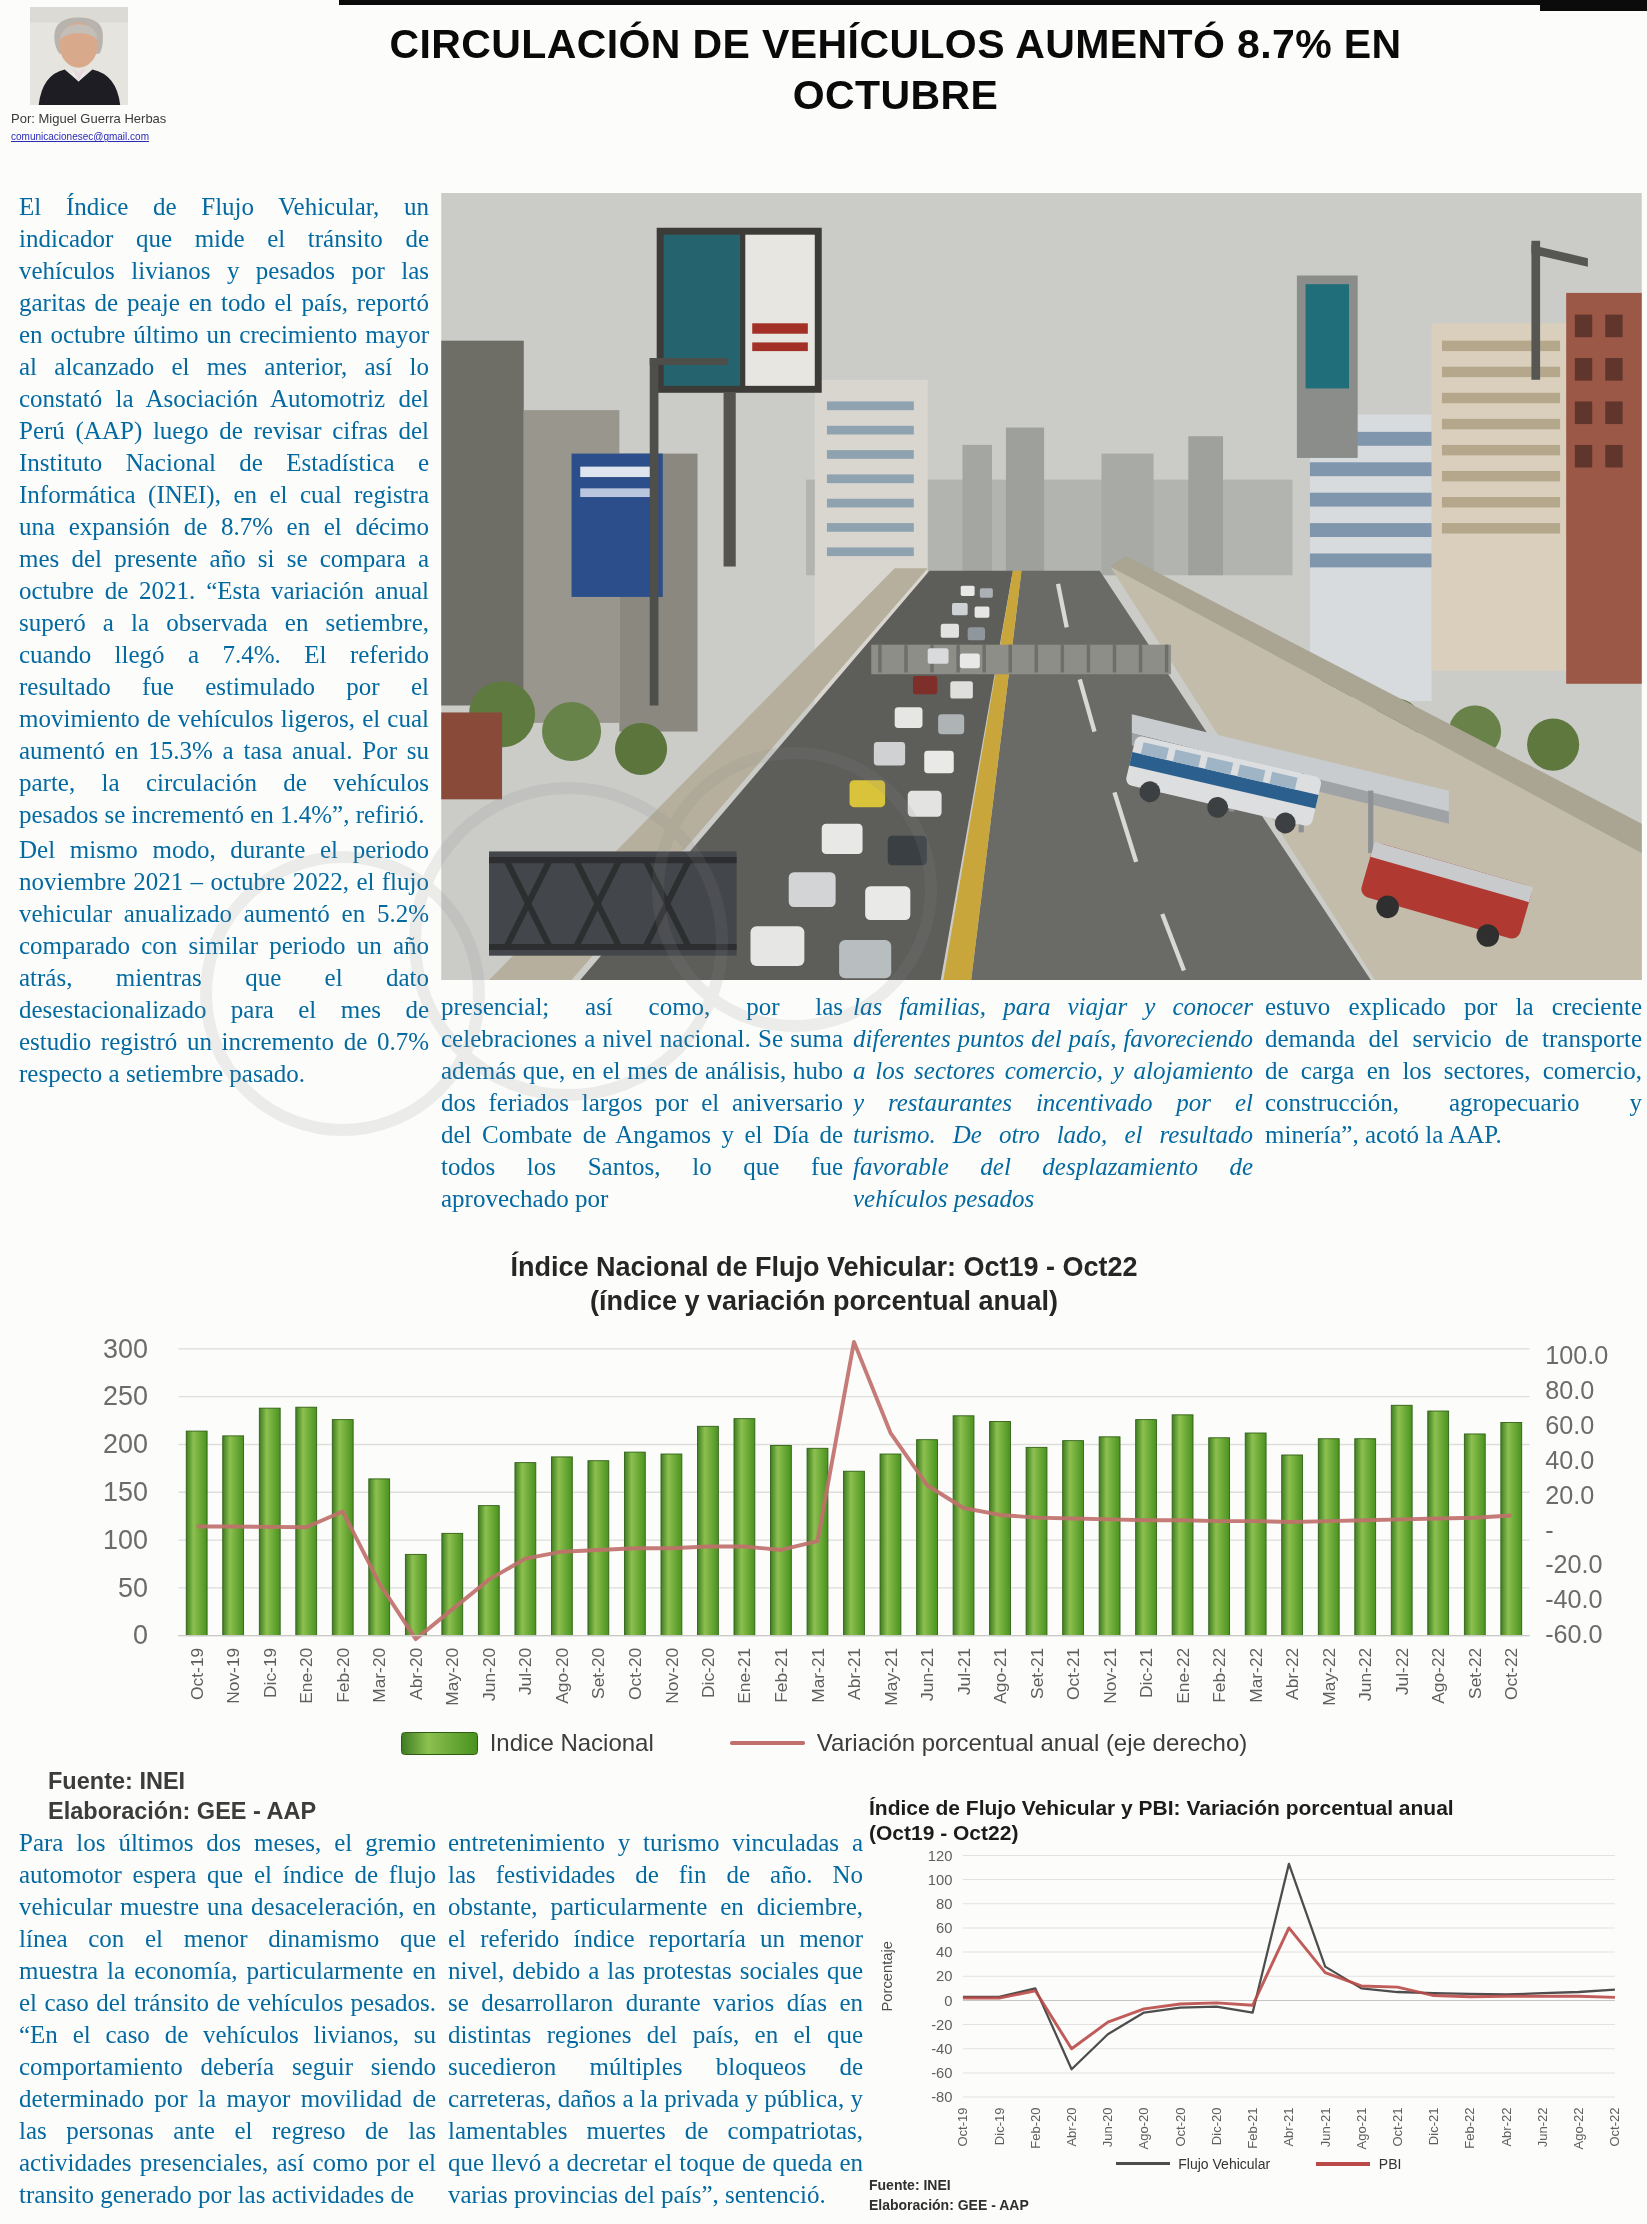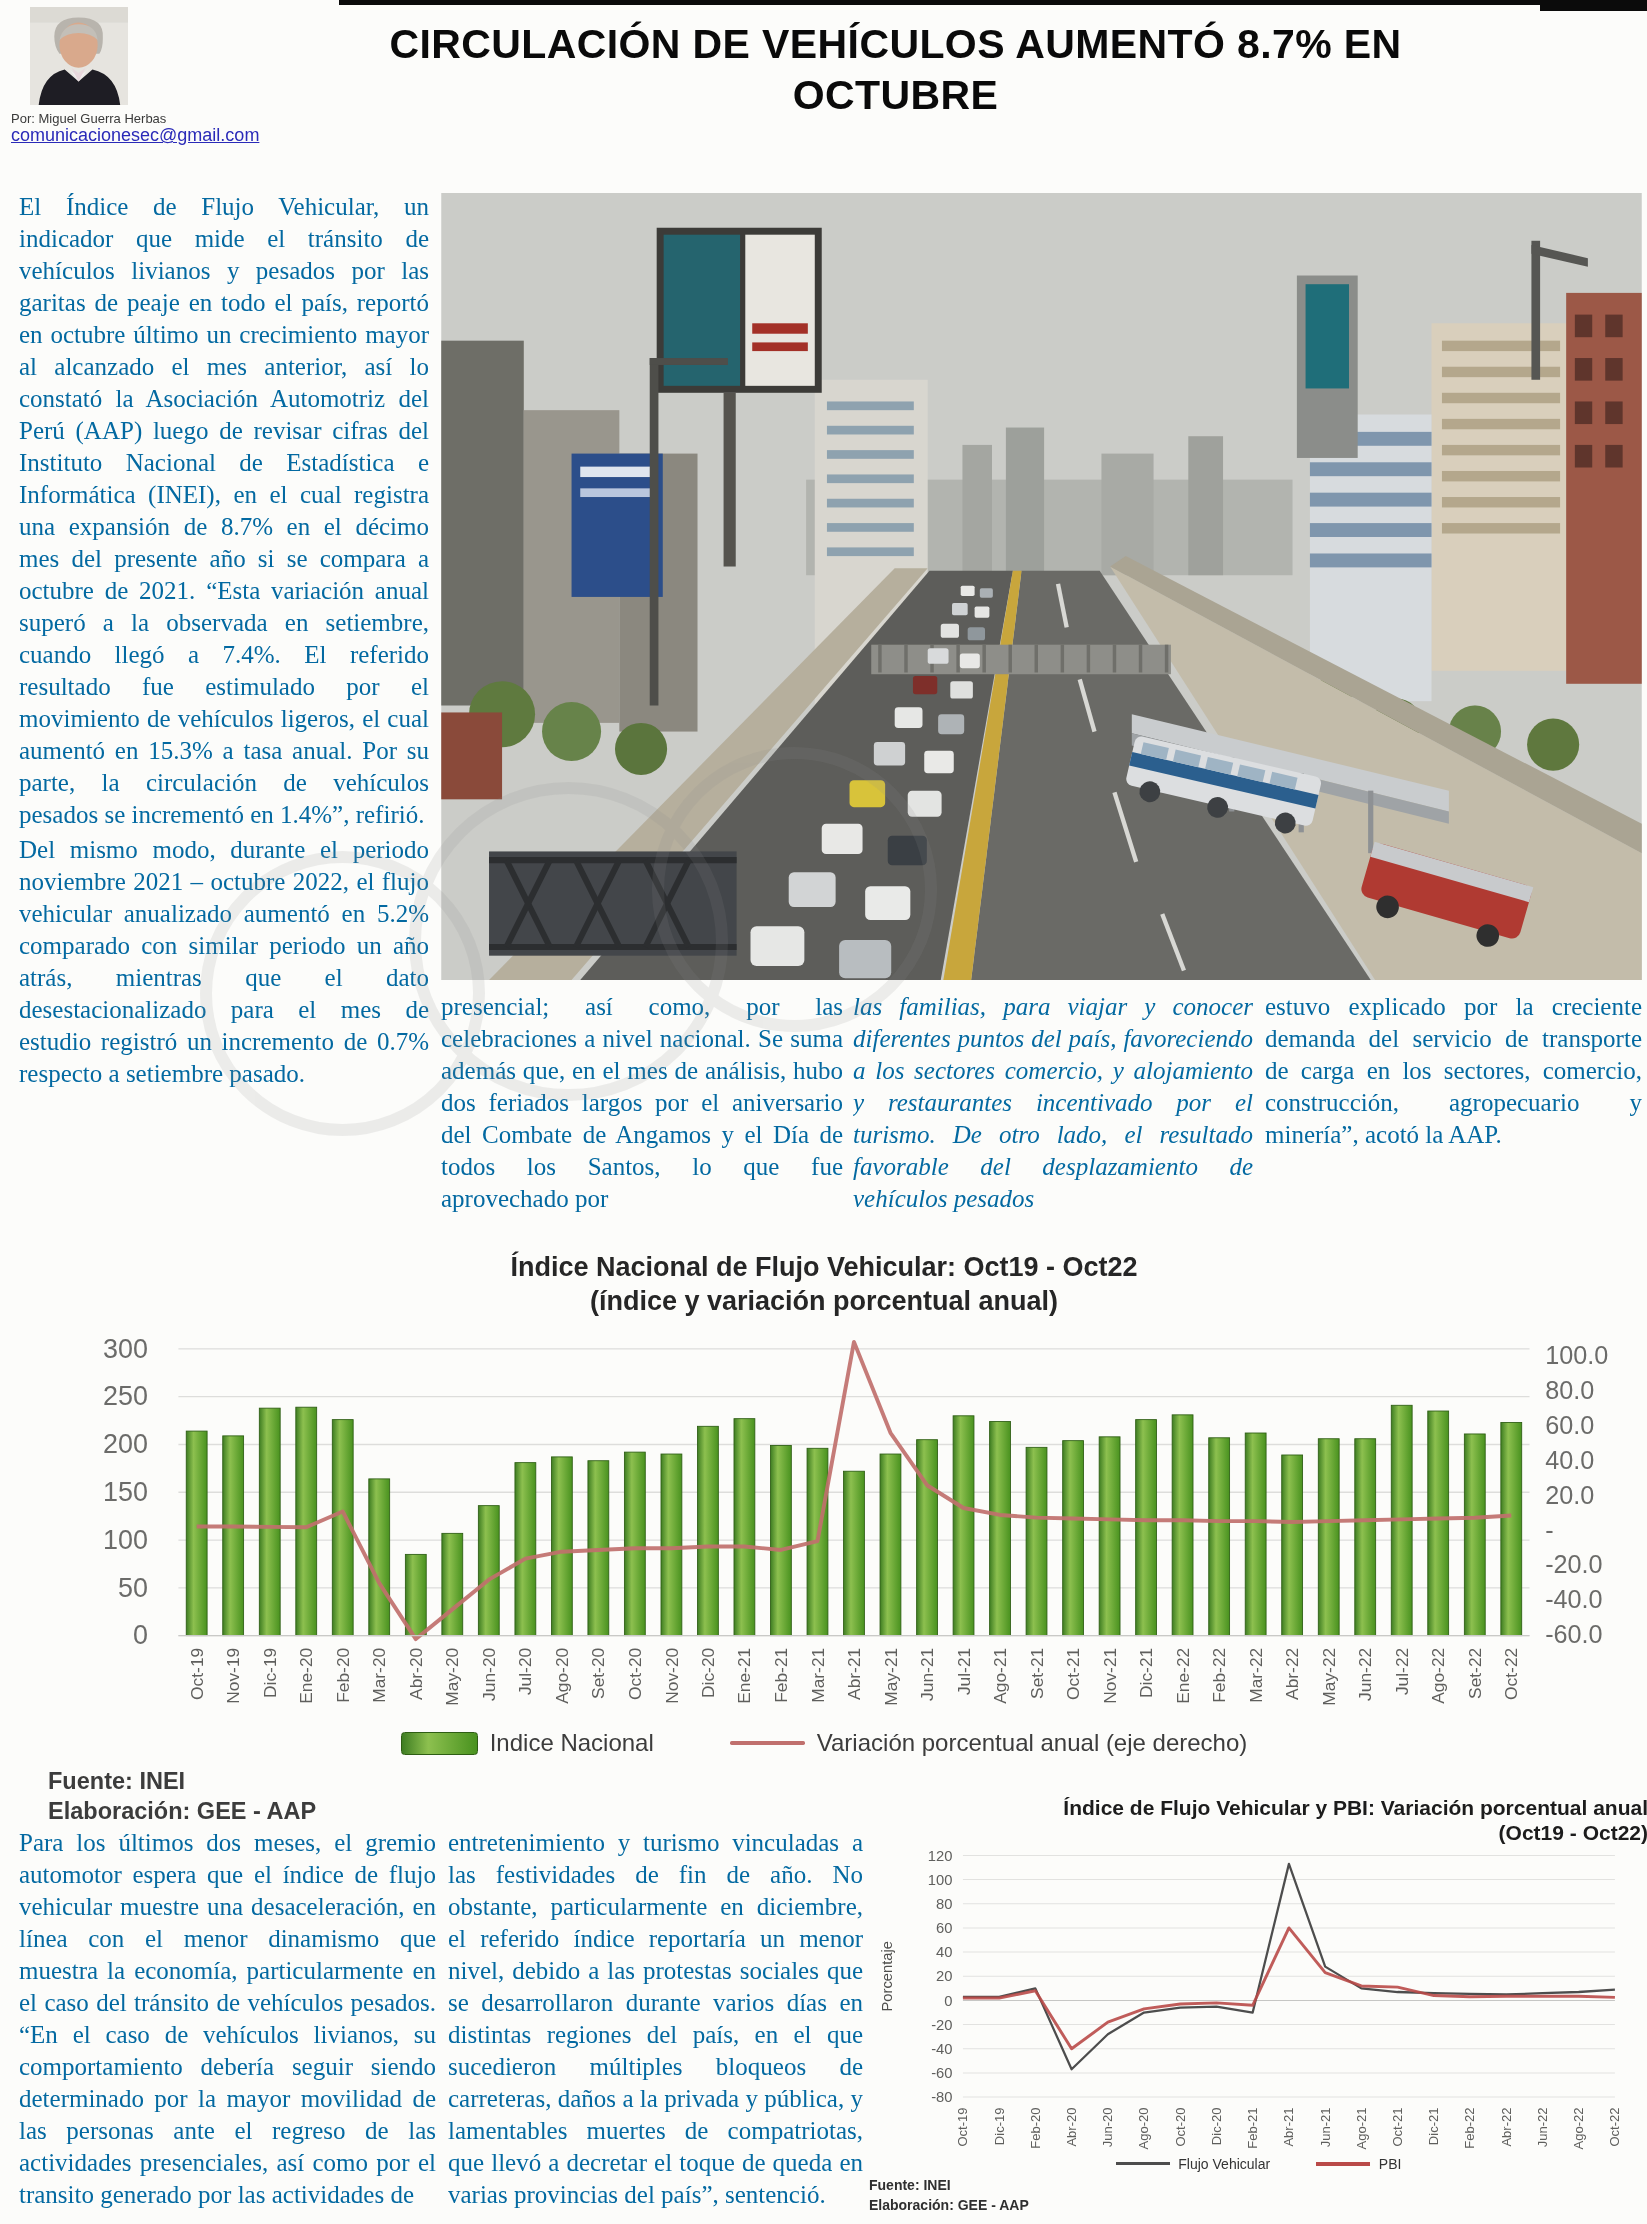"comunicacionesec@gmail.com" .author-credit a { font-size: 18px -> 10px }
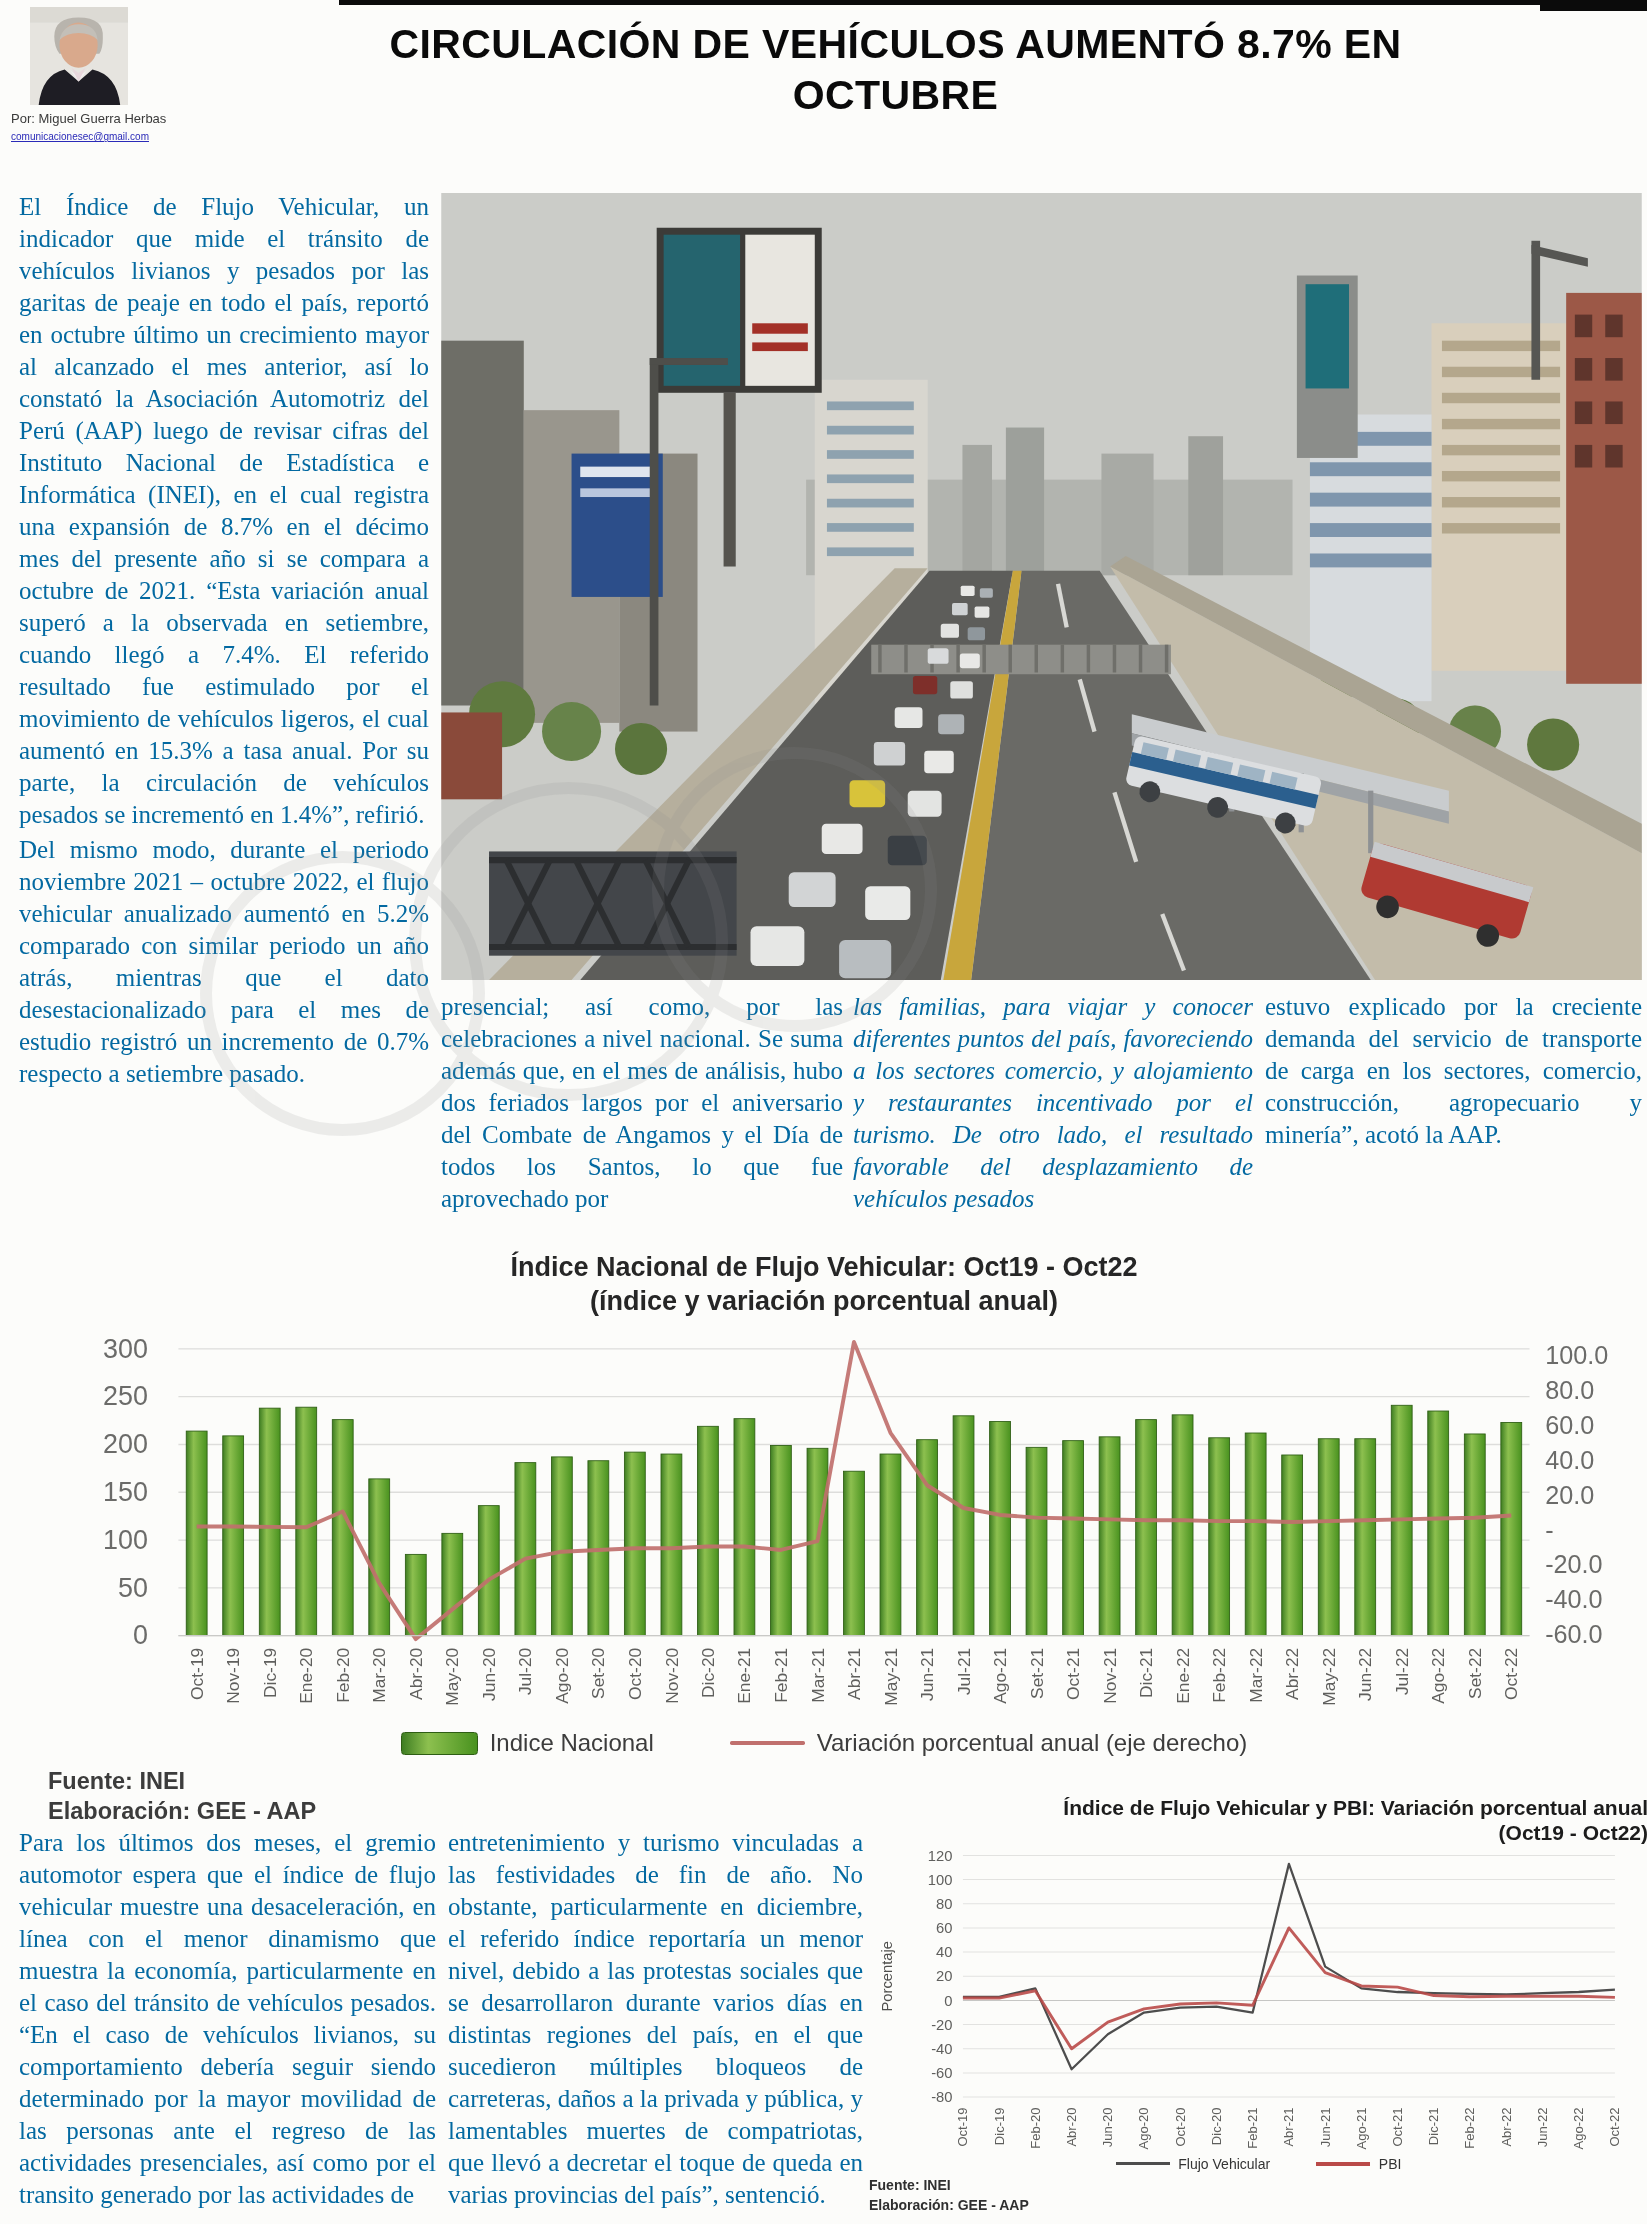"Índice de Flujo Vehicular y" .c2title { text-align: right -> left }
